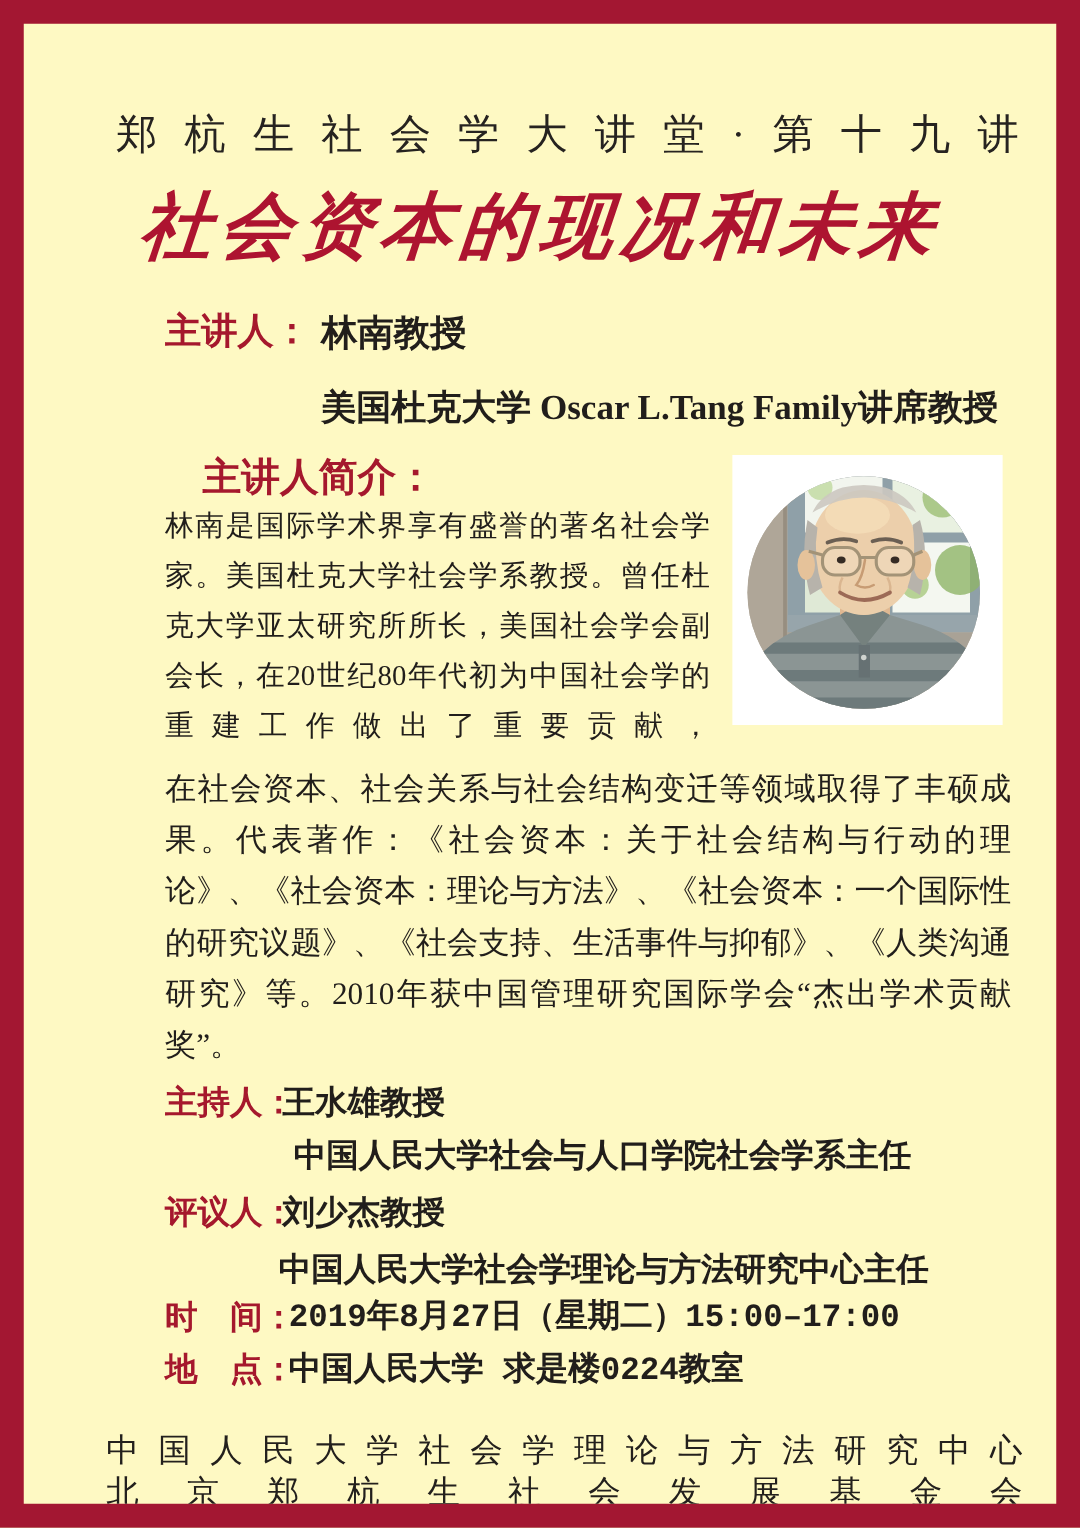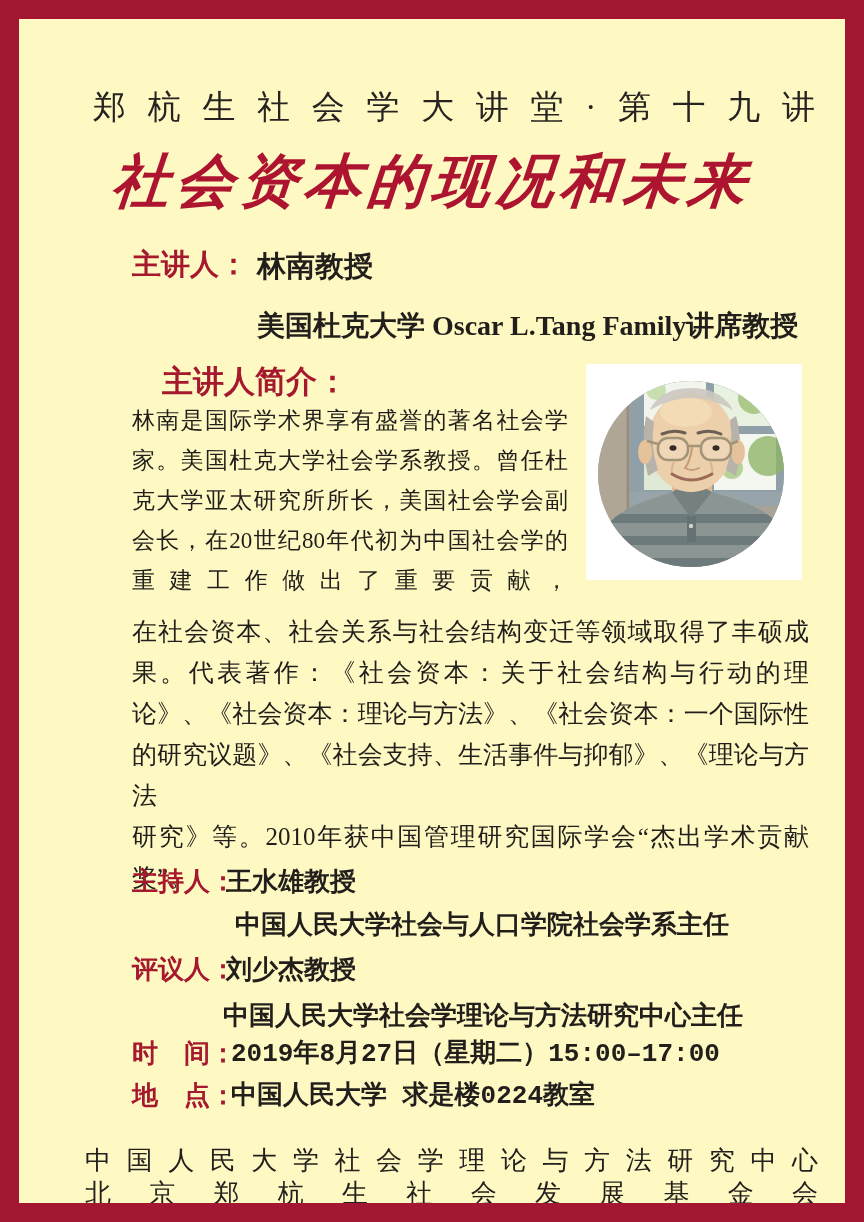"的研究议题》、《社会支持、生活事件与抑郁》、《理论与方法" div.line { text: 理论与方法 -> 人类沟通 }
